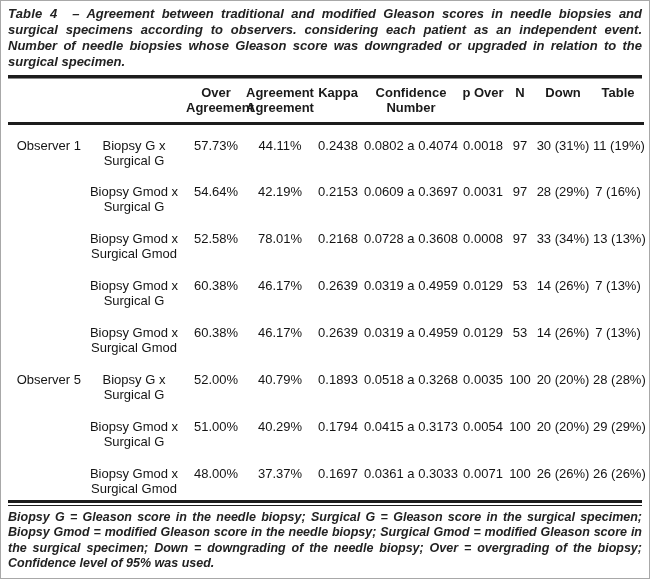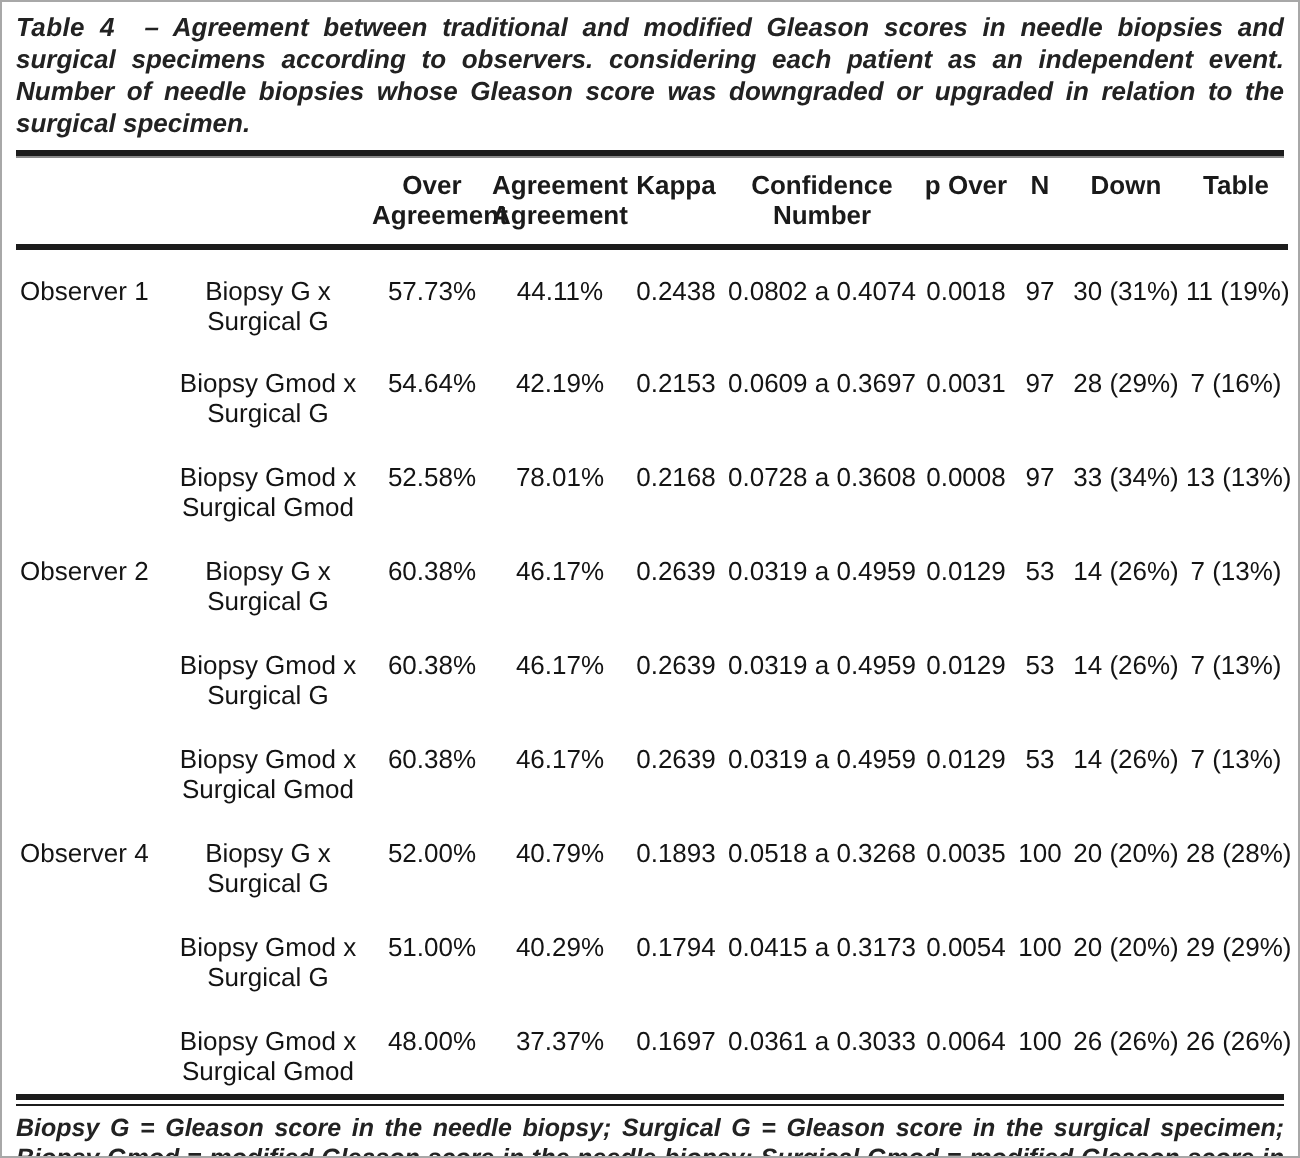"Observer 1" tbody td.observer { text-align: left -> right }
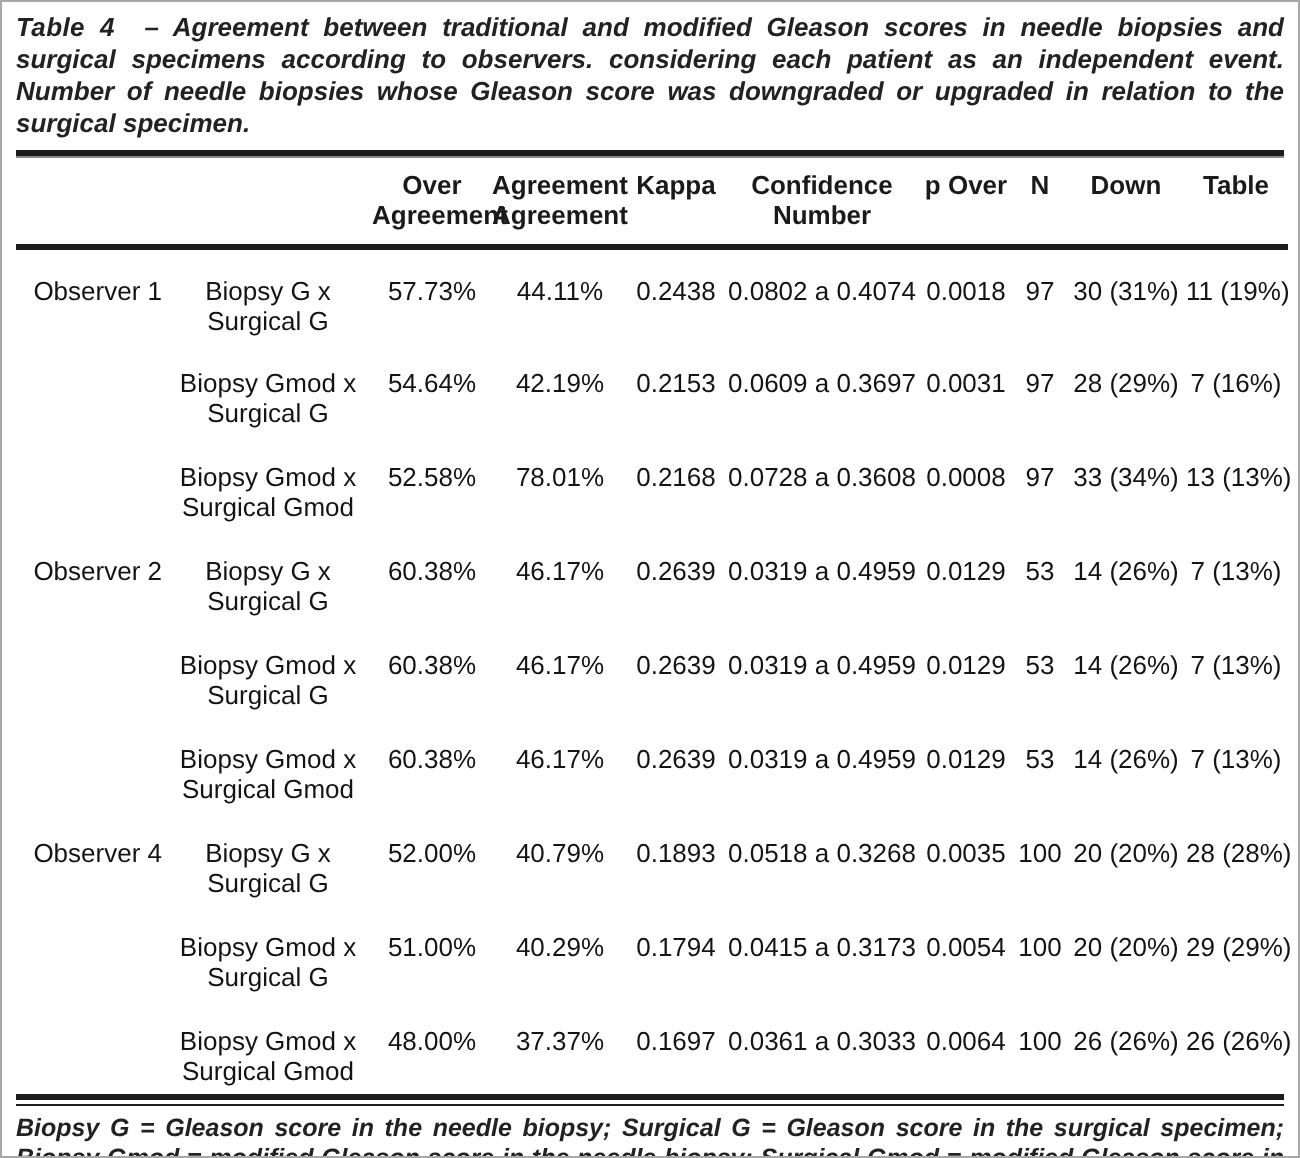"Observer 2" tr { html: <tr> <td>Observer 2</td> <td> <span>Biopsy G x</span> <span>Surgical G</span> </td> <td>60.38%</td> <td>46.17%</td> <td>0.2639</td> <td>0.0319 a 0.4959</td> <td>0.0129</td> <td>53</td> <td>14 (26%)</td> <td>7 (13%)</td> </tr> -> none }
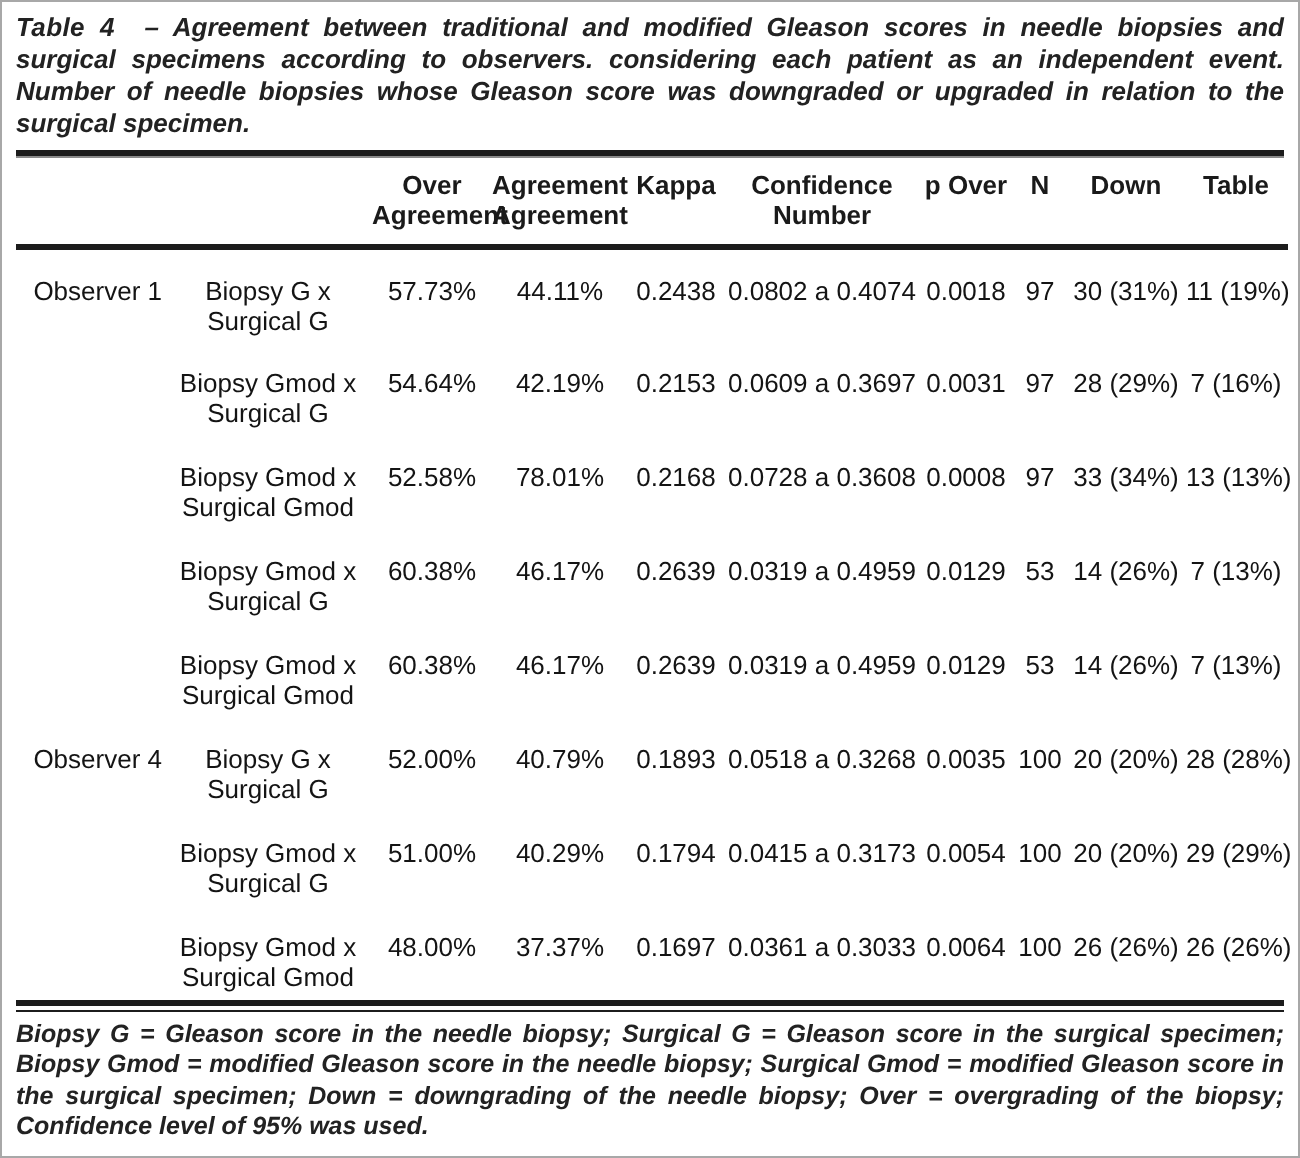"Observer 4" td.observer { text: 4 -> 5 }
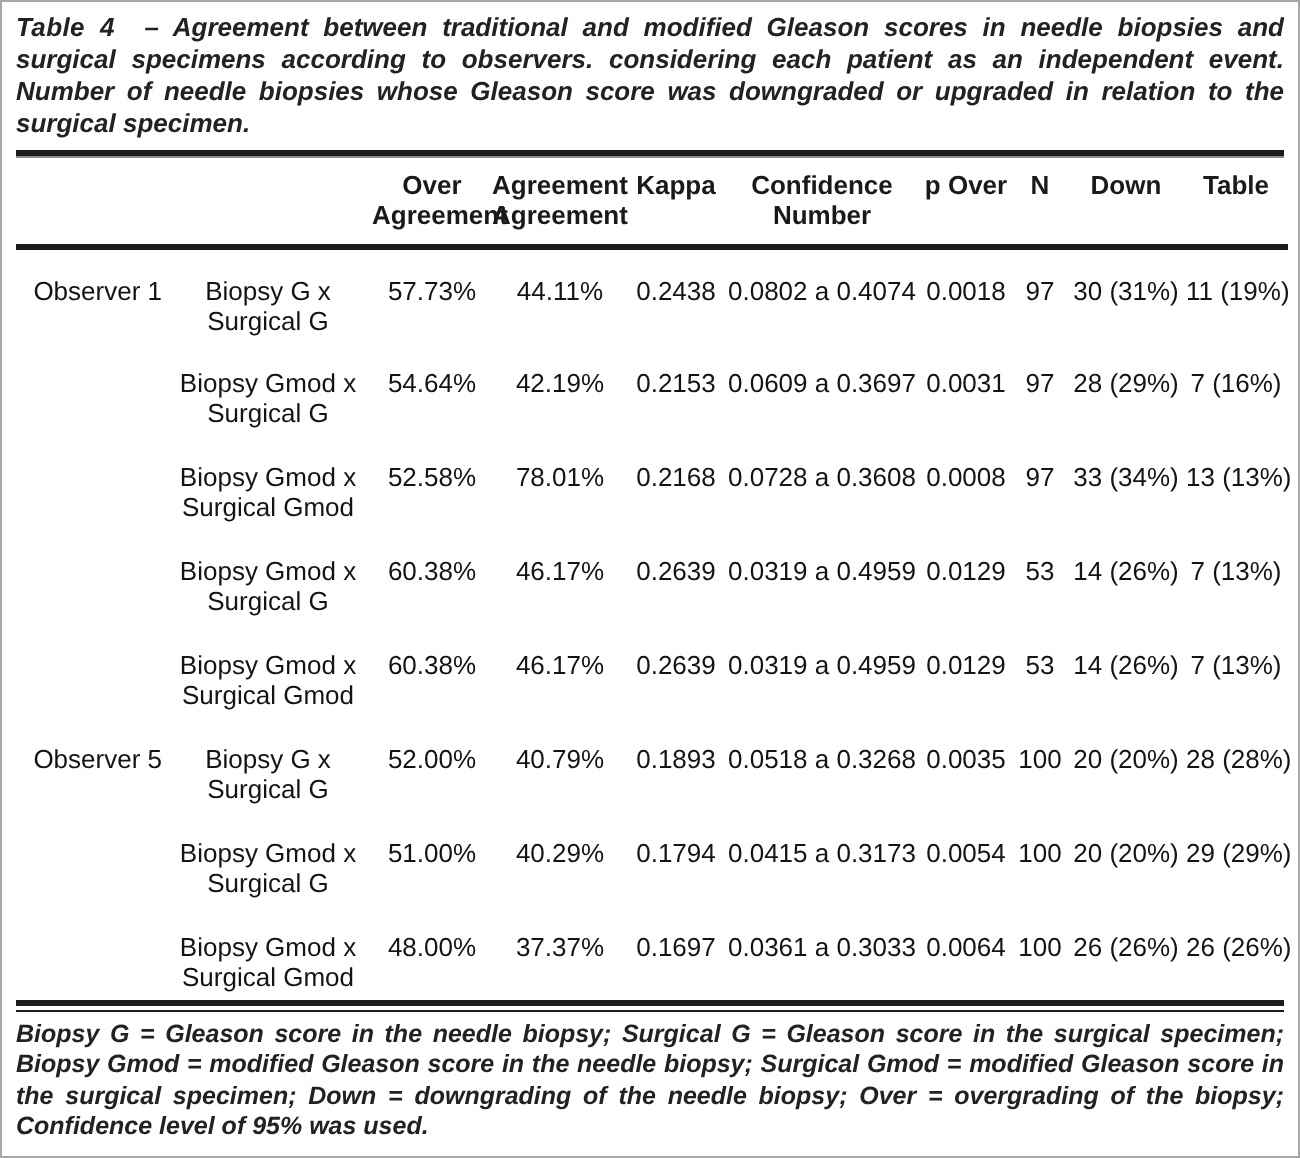"0.0064" td { text: 0.0064 -> 0.0071 }
